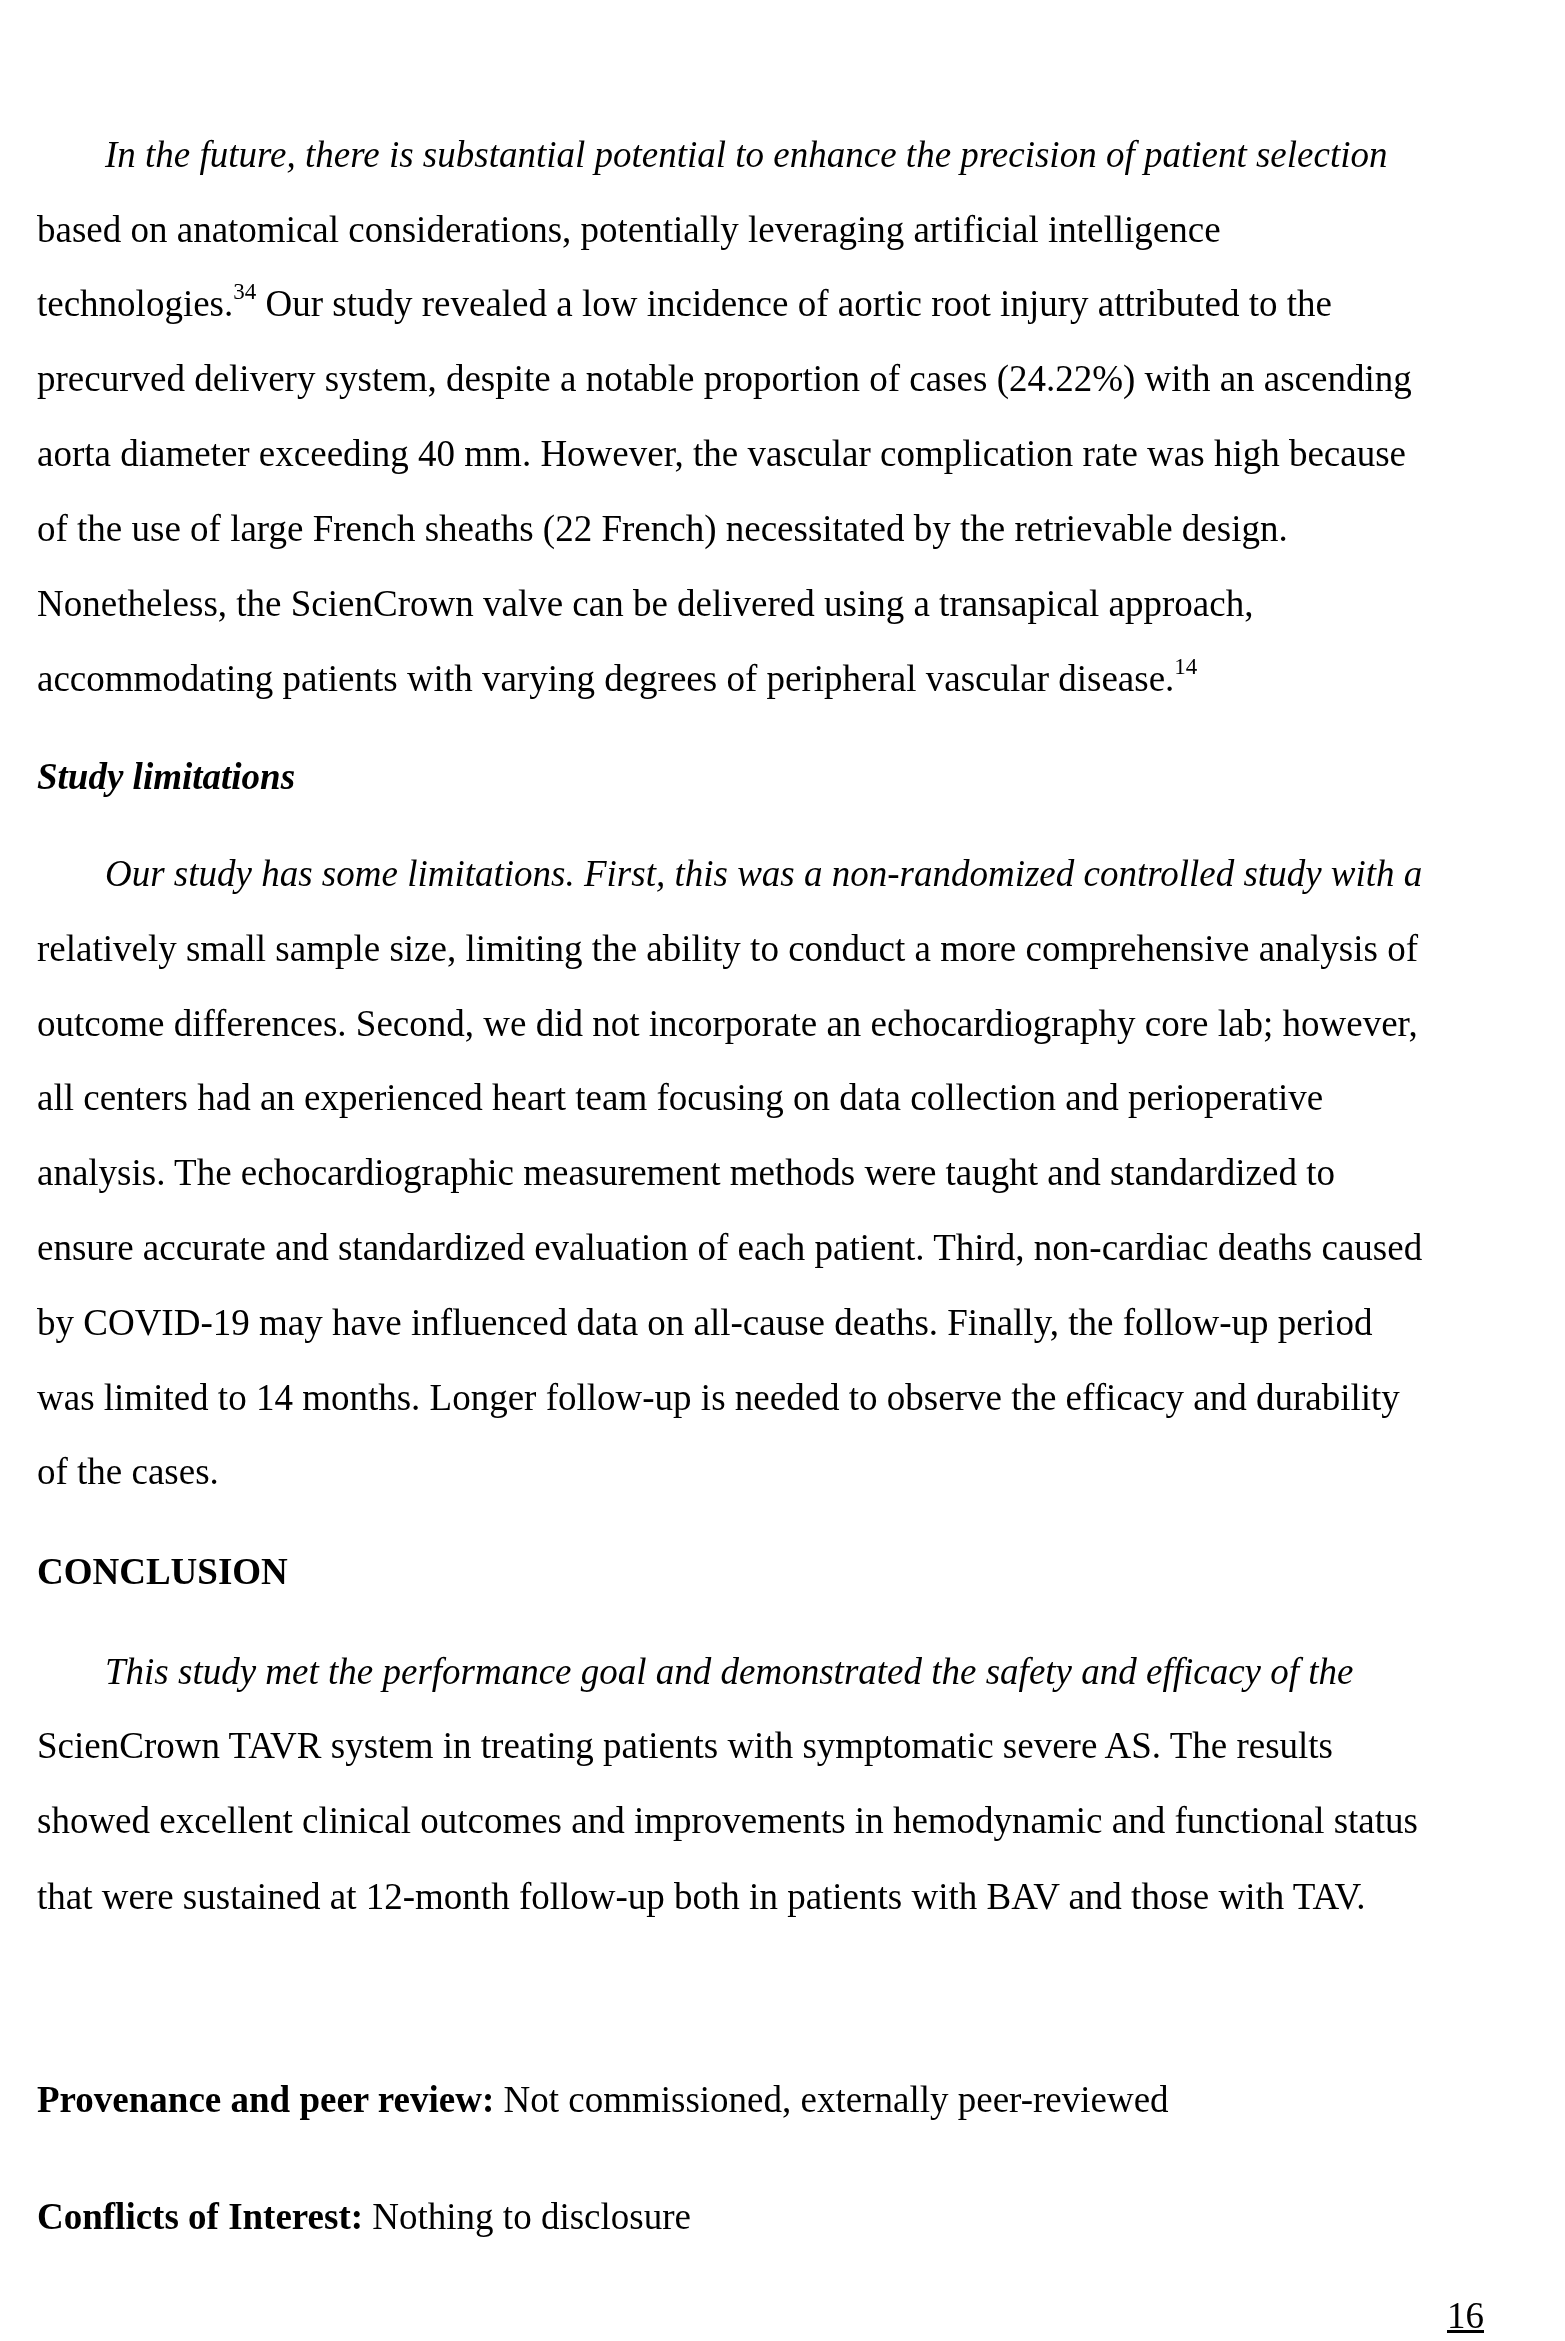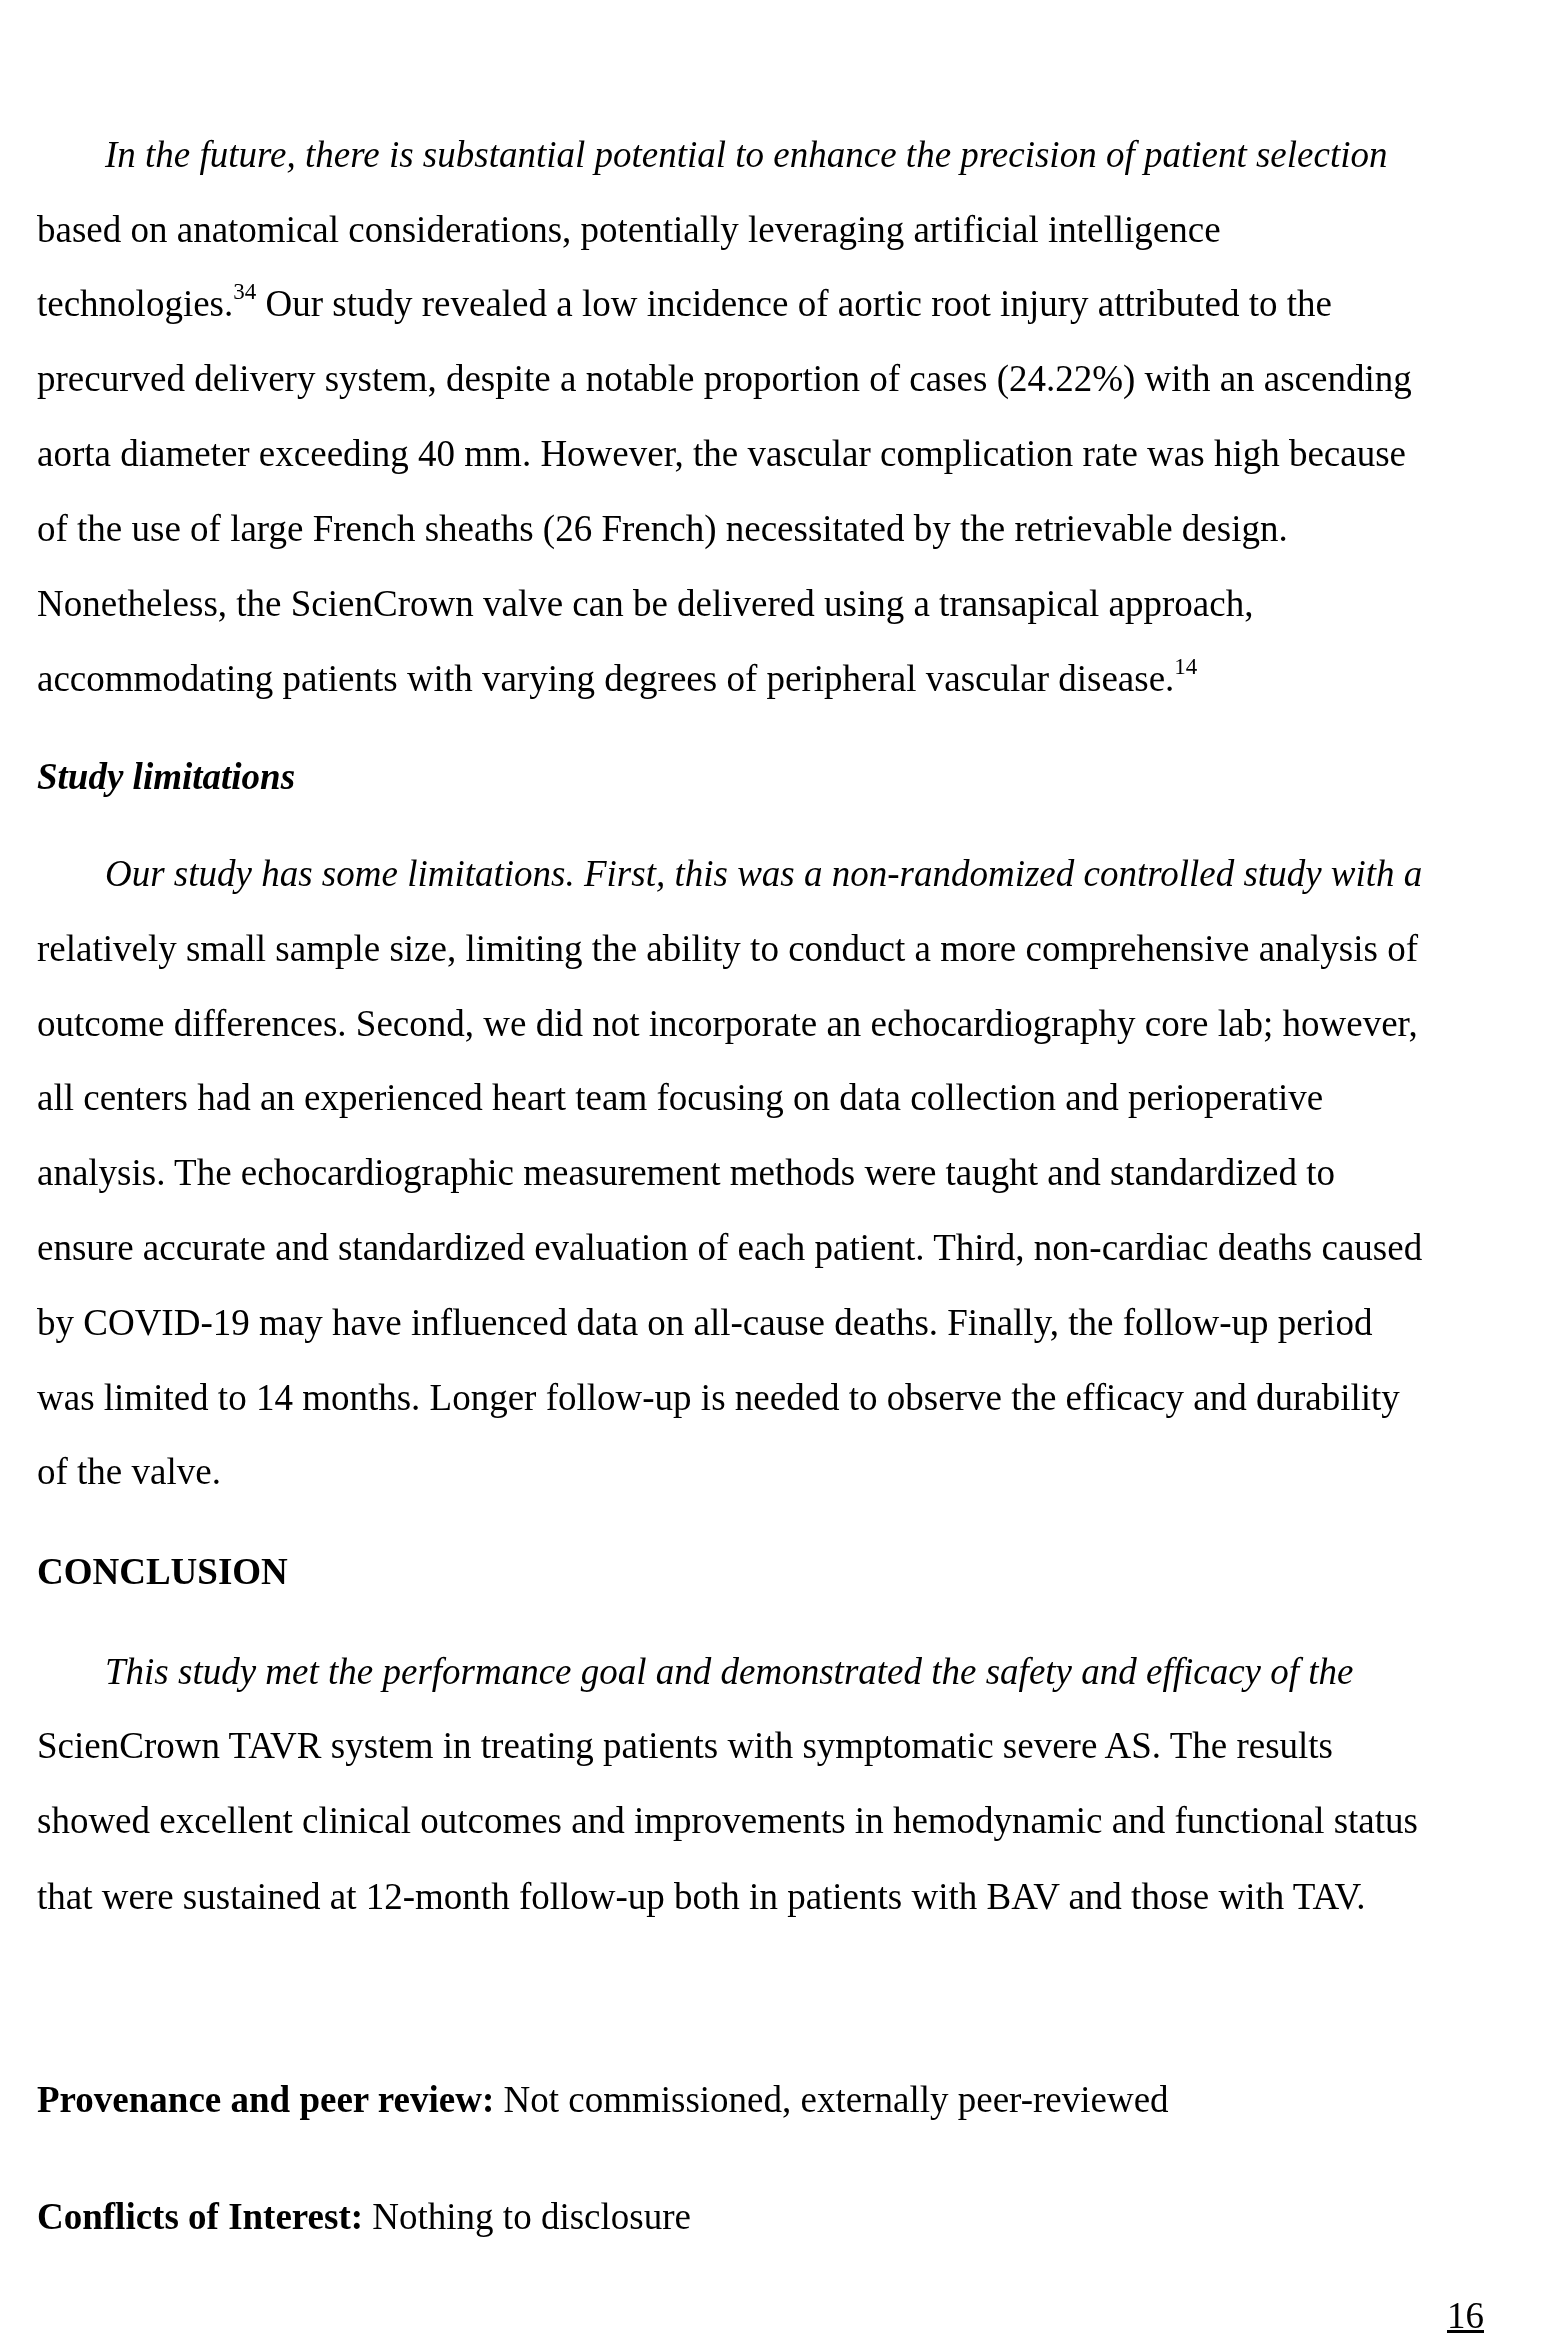"of the use of large" div.ln { text: 26 -> 22 }
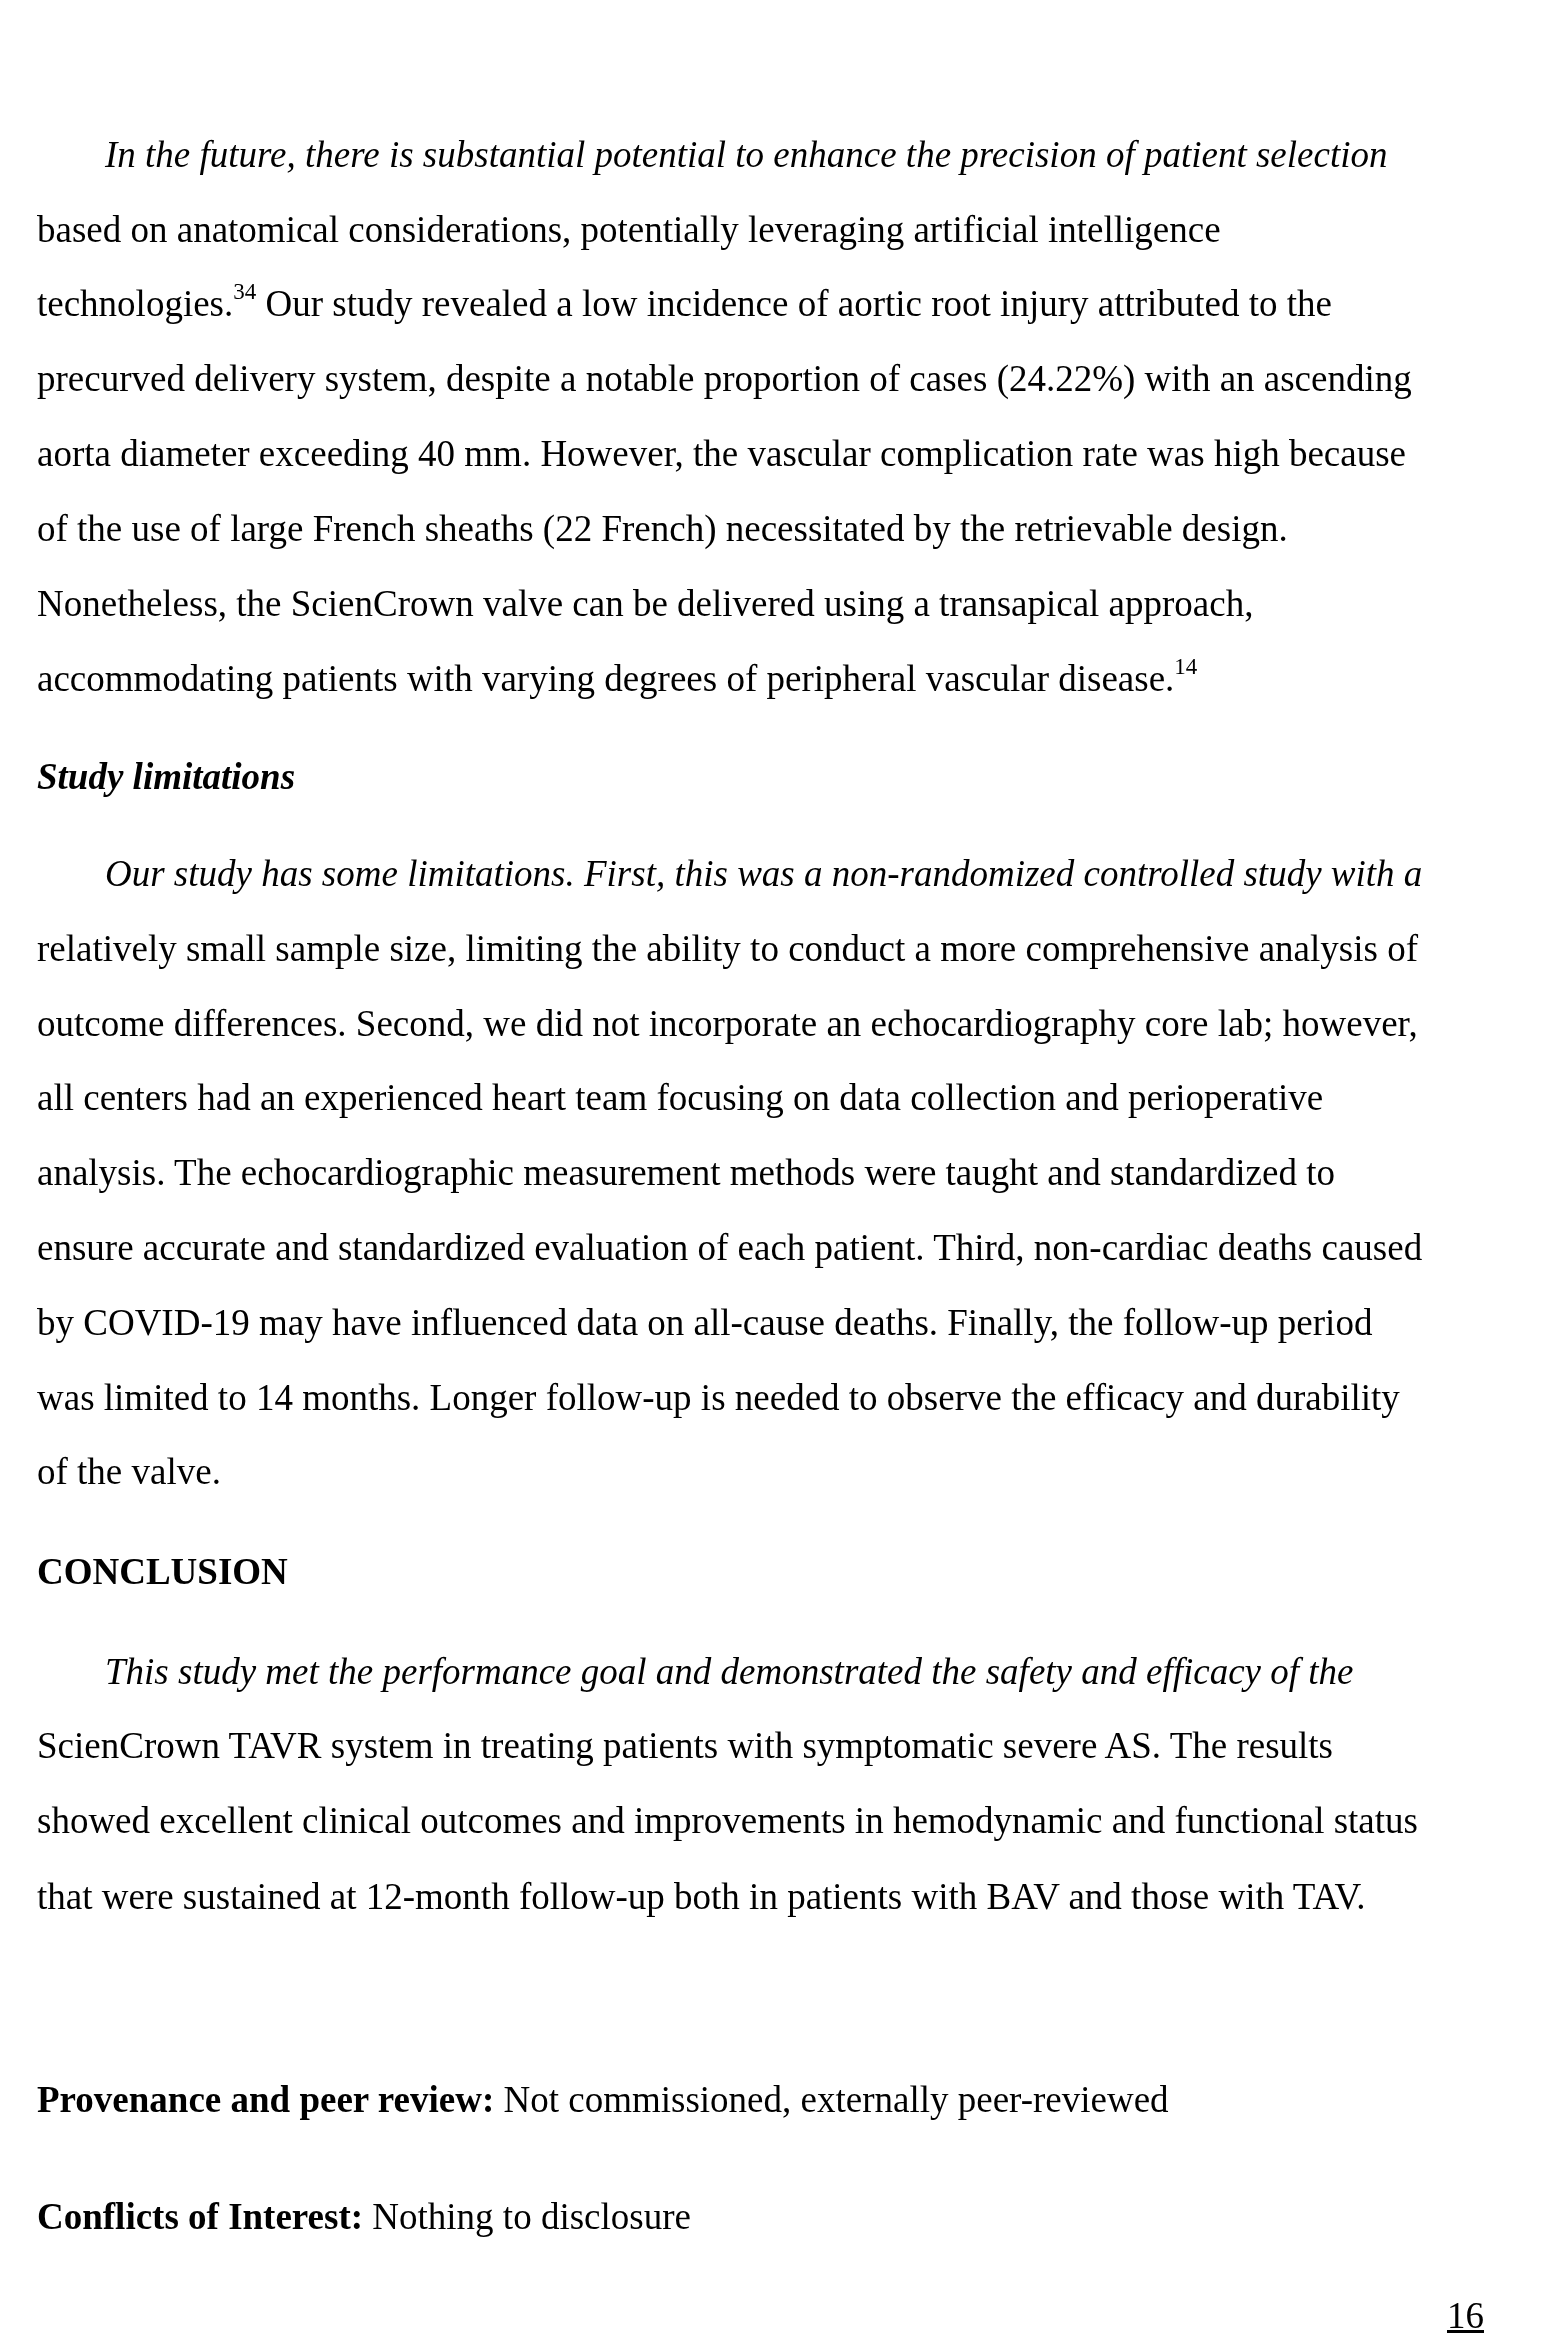"of the valve." div.ln { text: valve -> cases }
